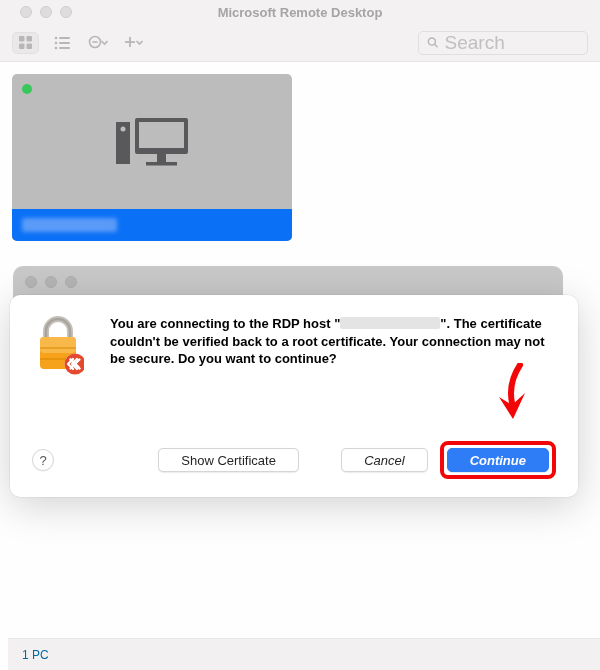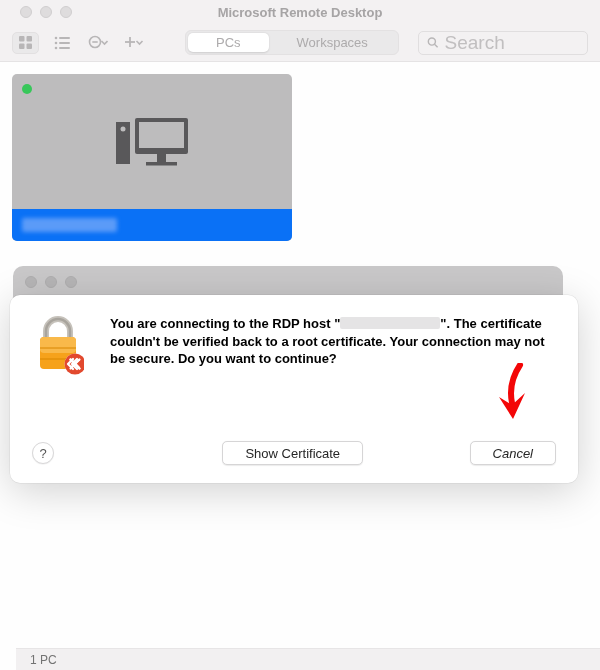"PCs" div.segmented { html: <div> <div>PCs</div> <div>Workspaces</div> </div> -> none }
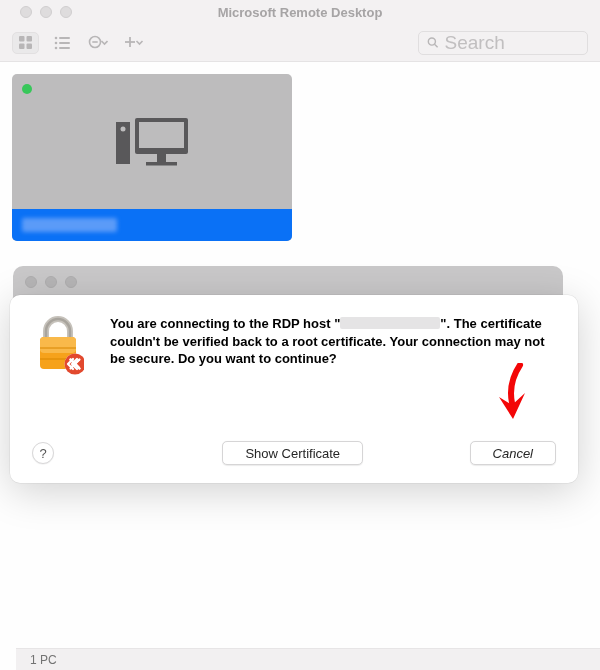"Continue" span.continue-highlight { html: none -> <span> <span>Continue</span> </span> }
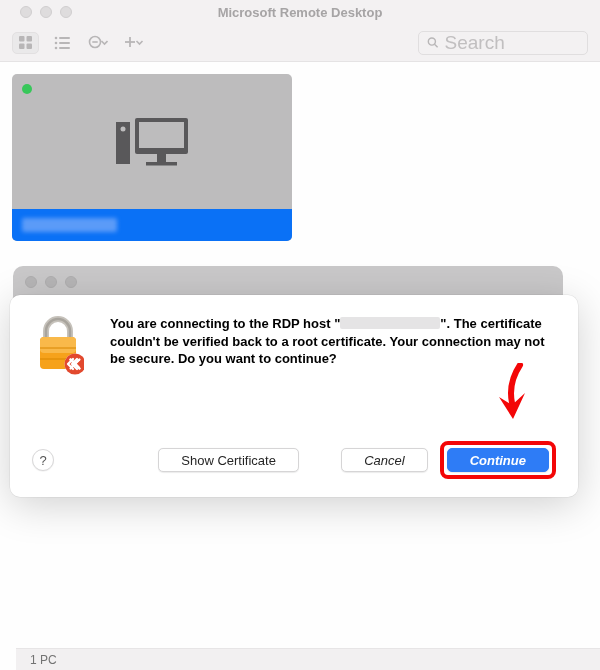"1 PC" .status-bar { color: #737373 -> #0369a1; height: 22px -> 32px; left: 16px -> 8px }
